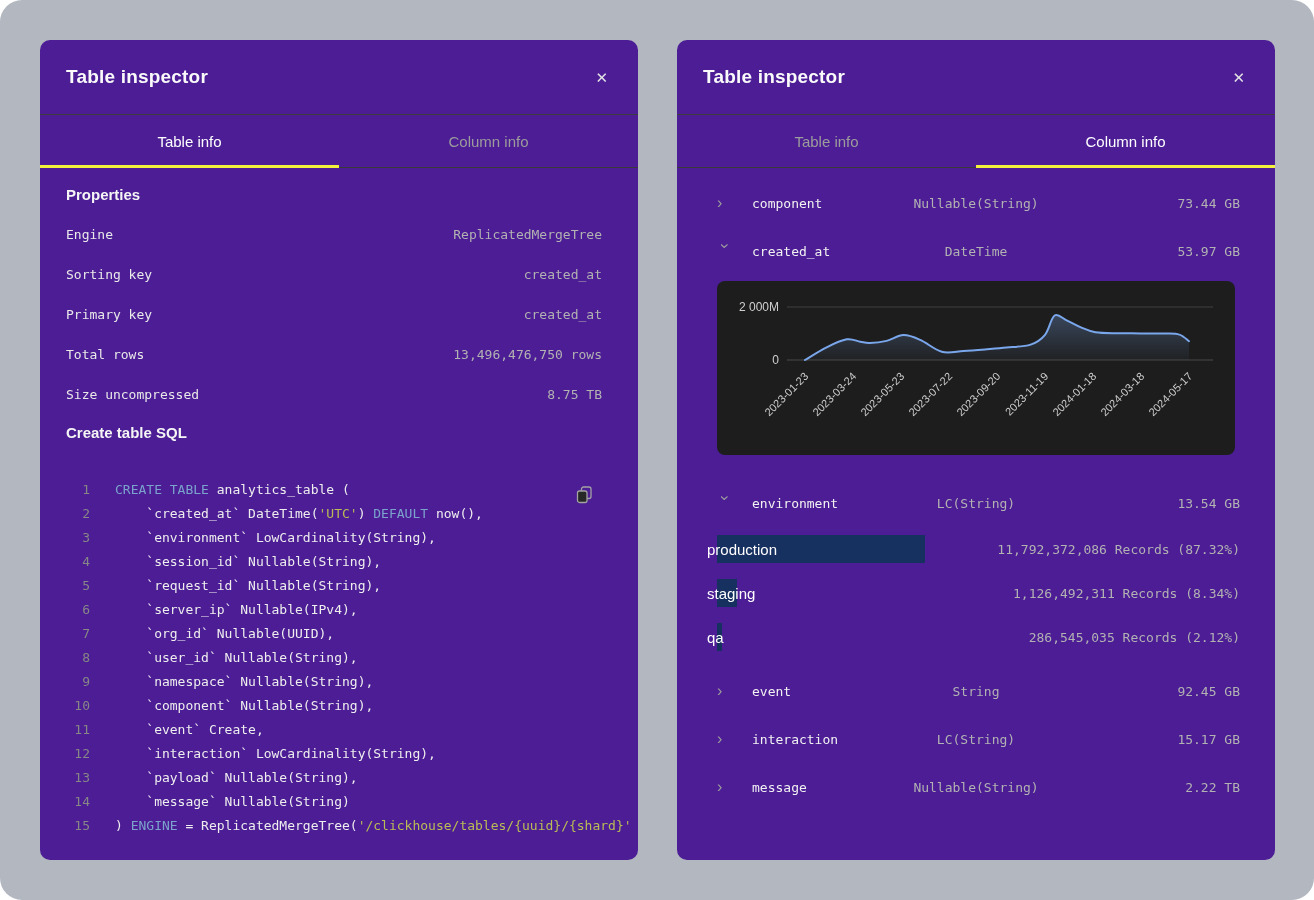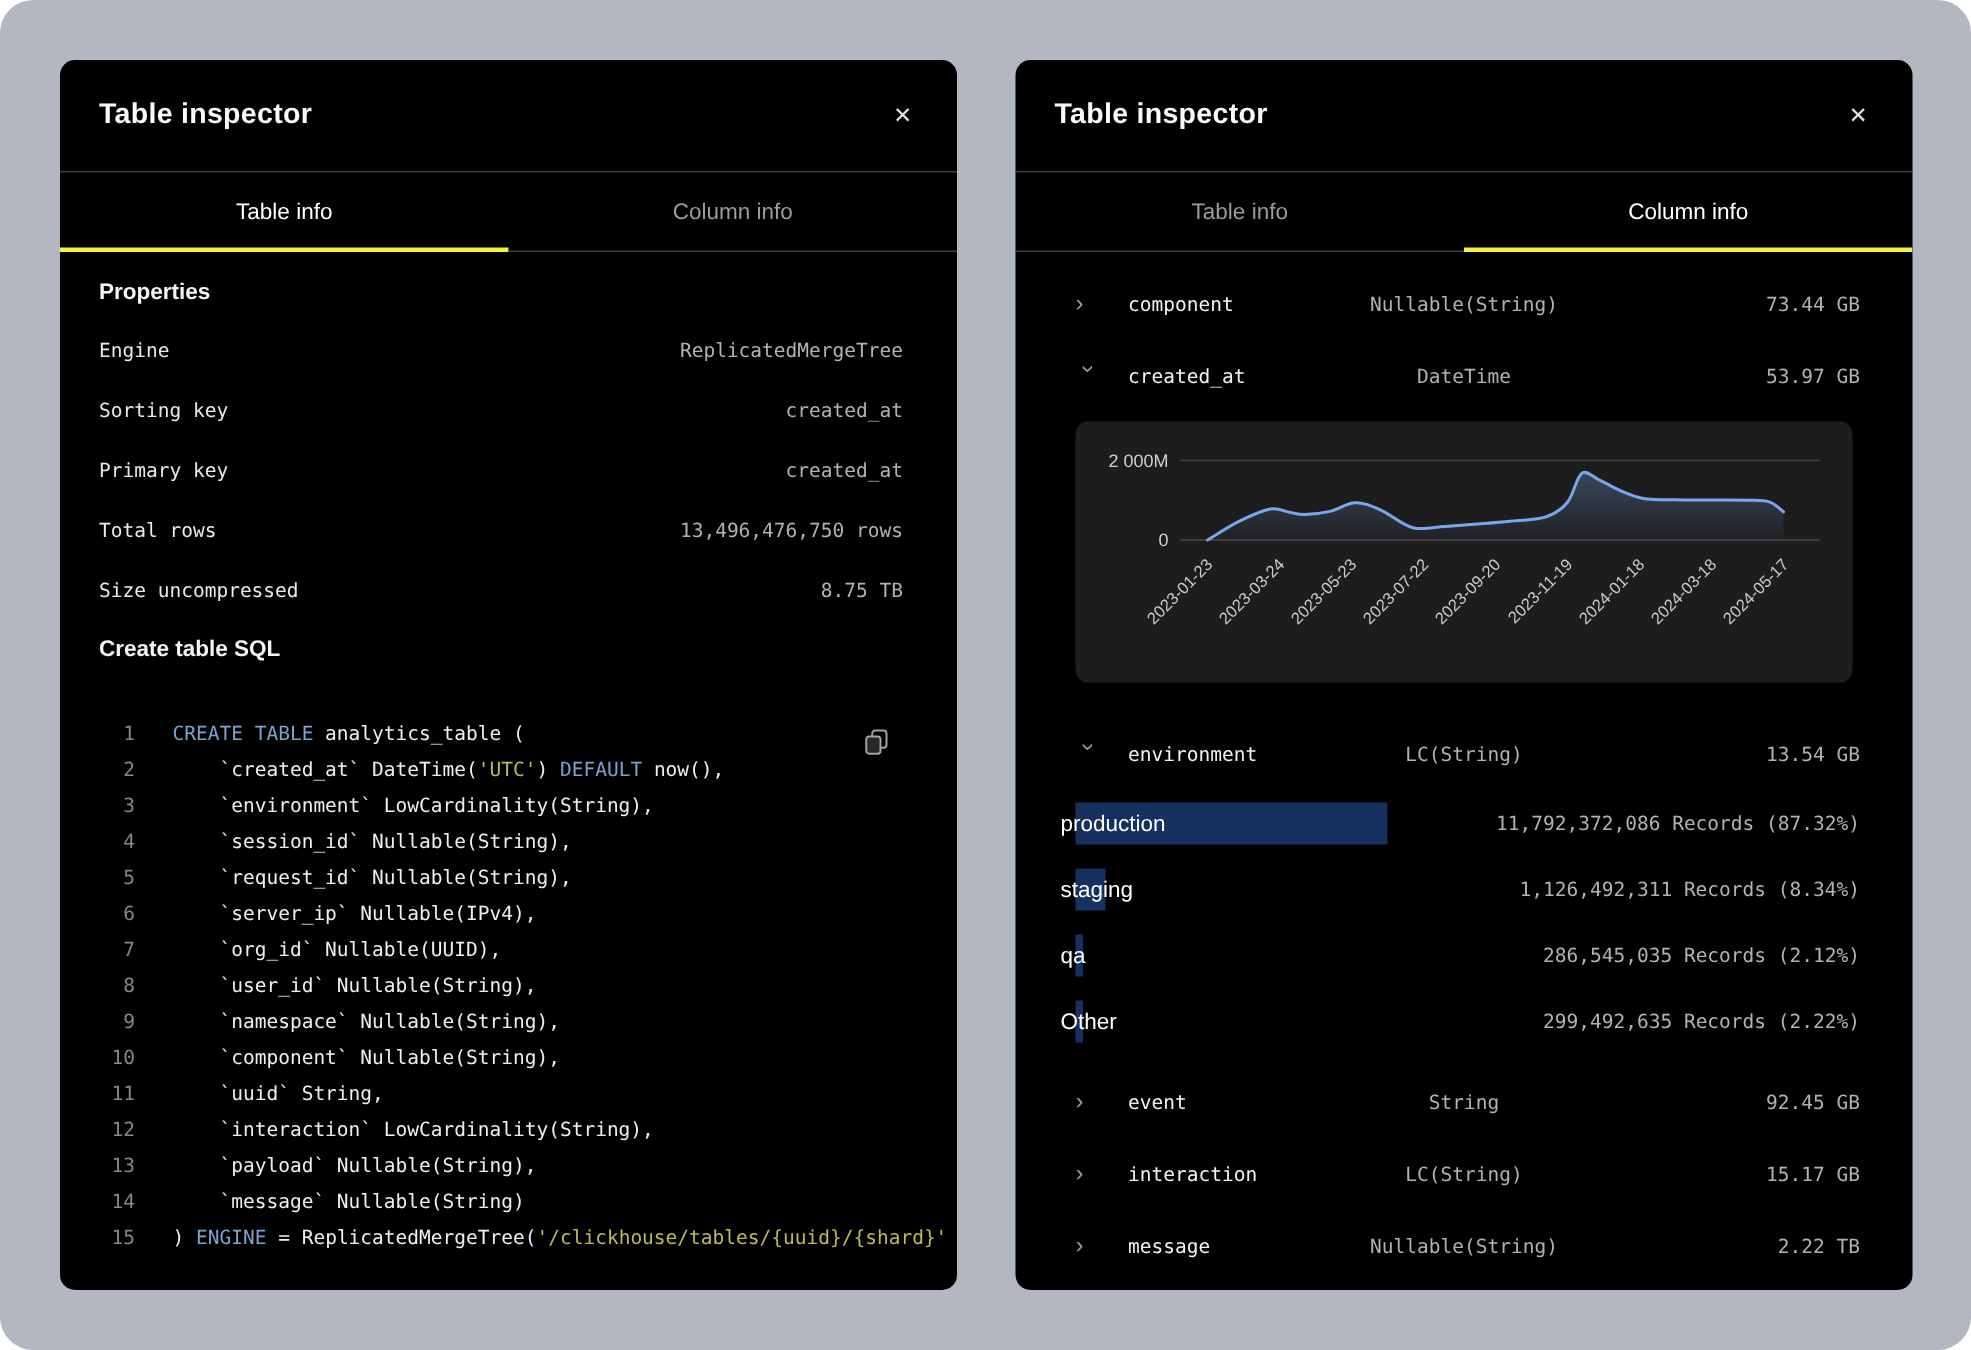"Table inspector" .panel { background: #000000 -> #4c1d95 }
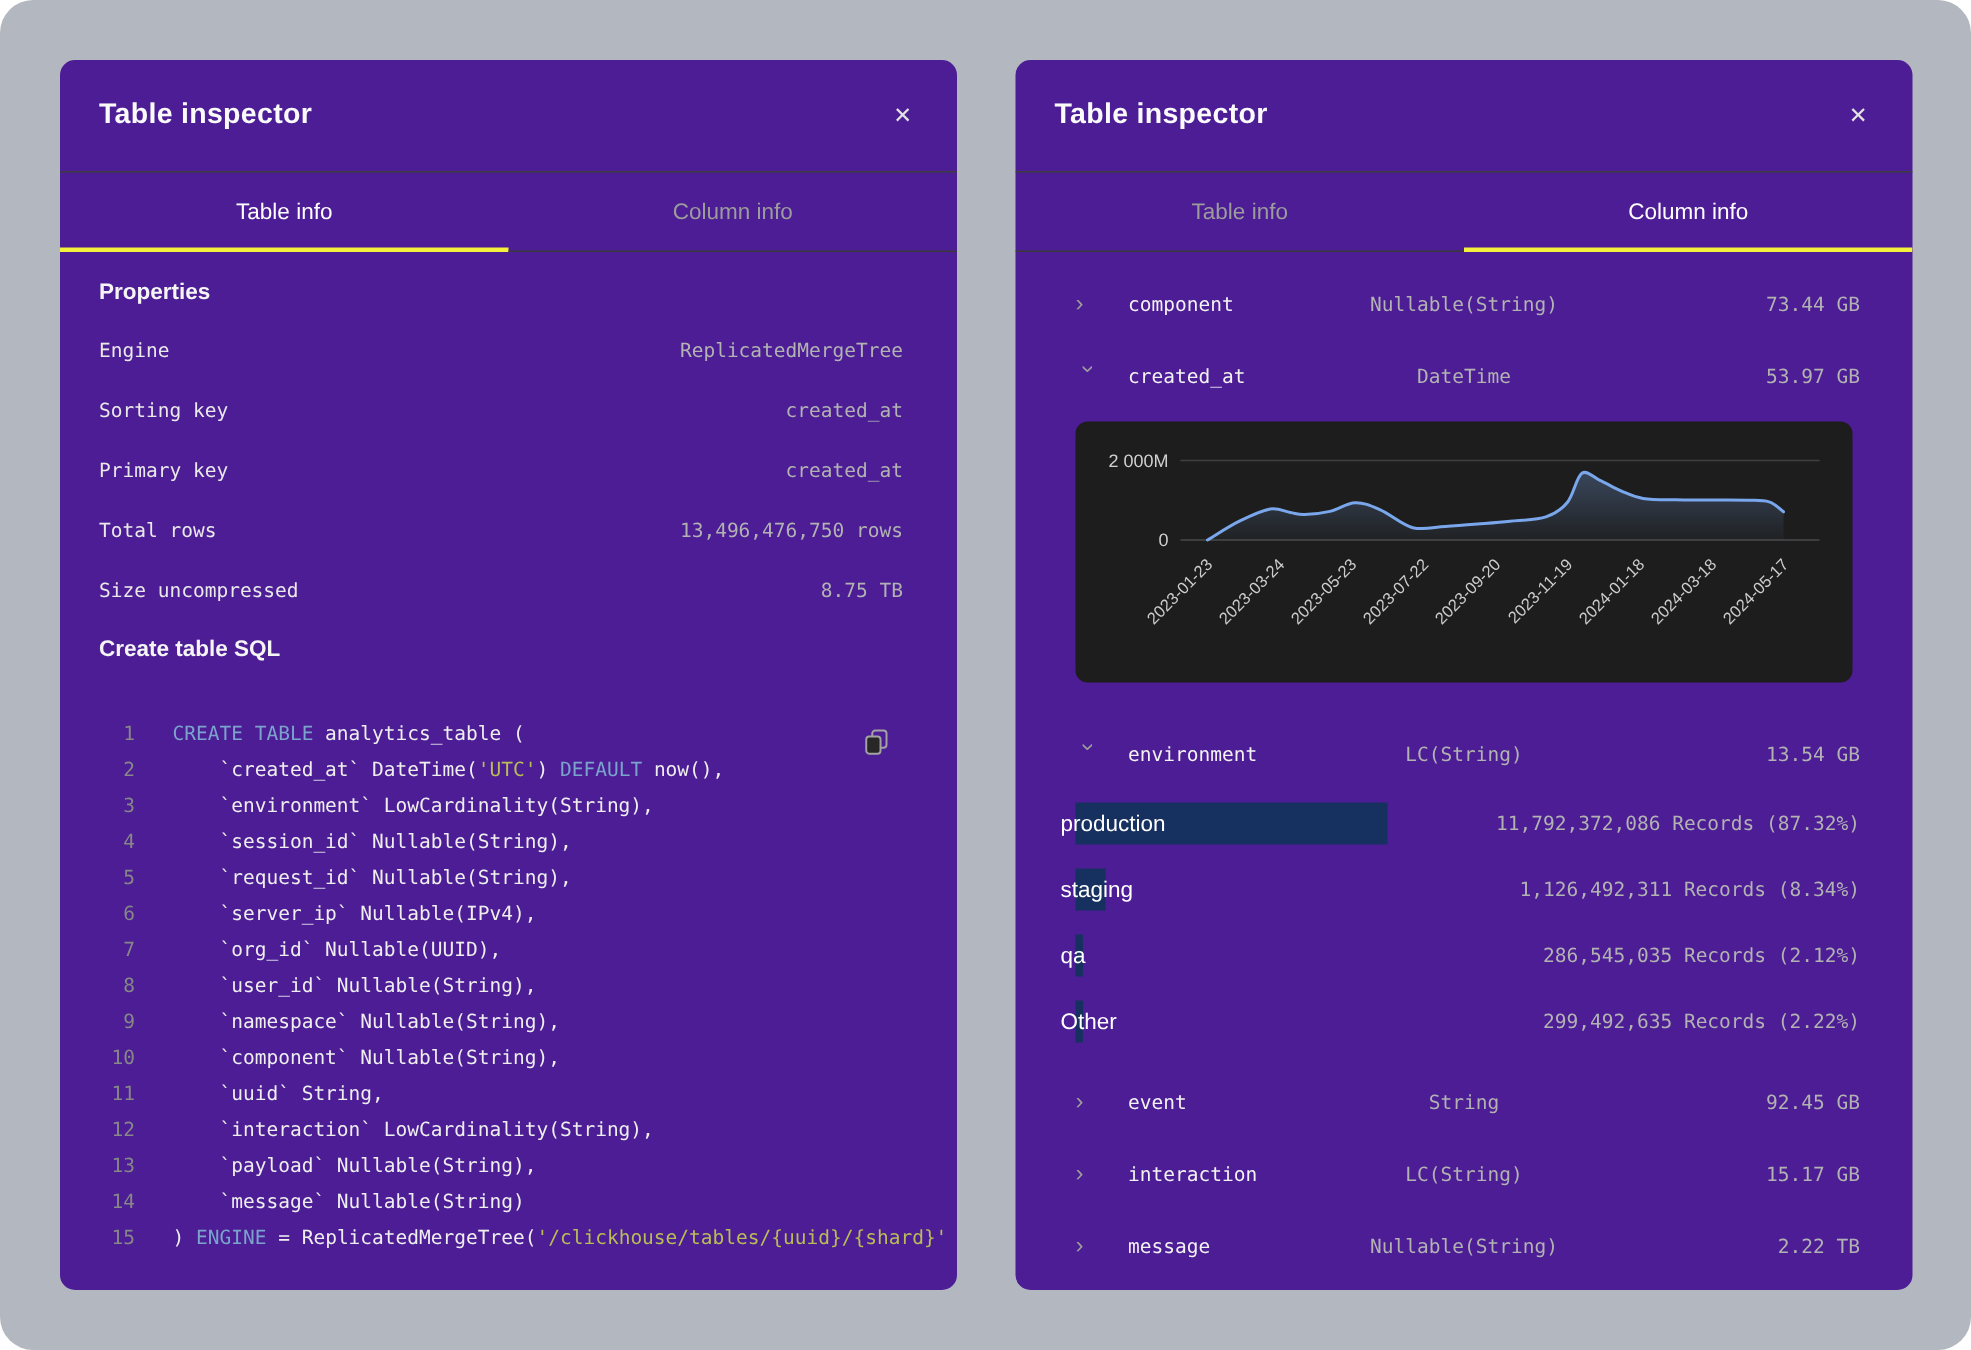"Other" div.env-row { html: <div> <span></span> <span>Other</span> <span>299,492,635 Records (2.22%)</span> </div> -> none }
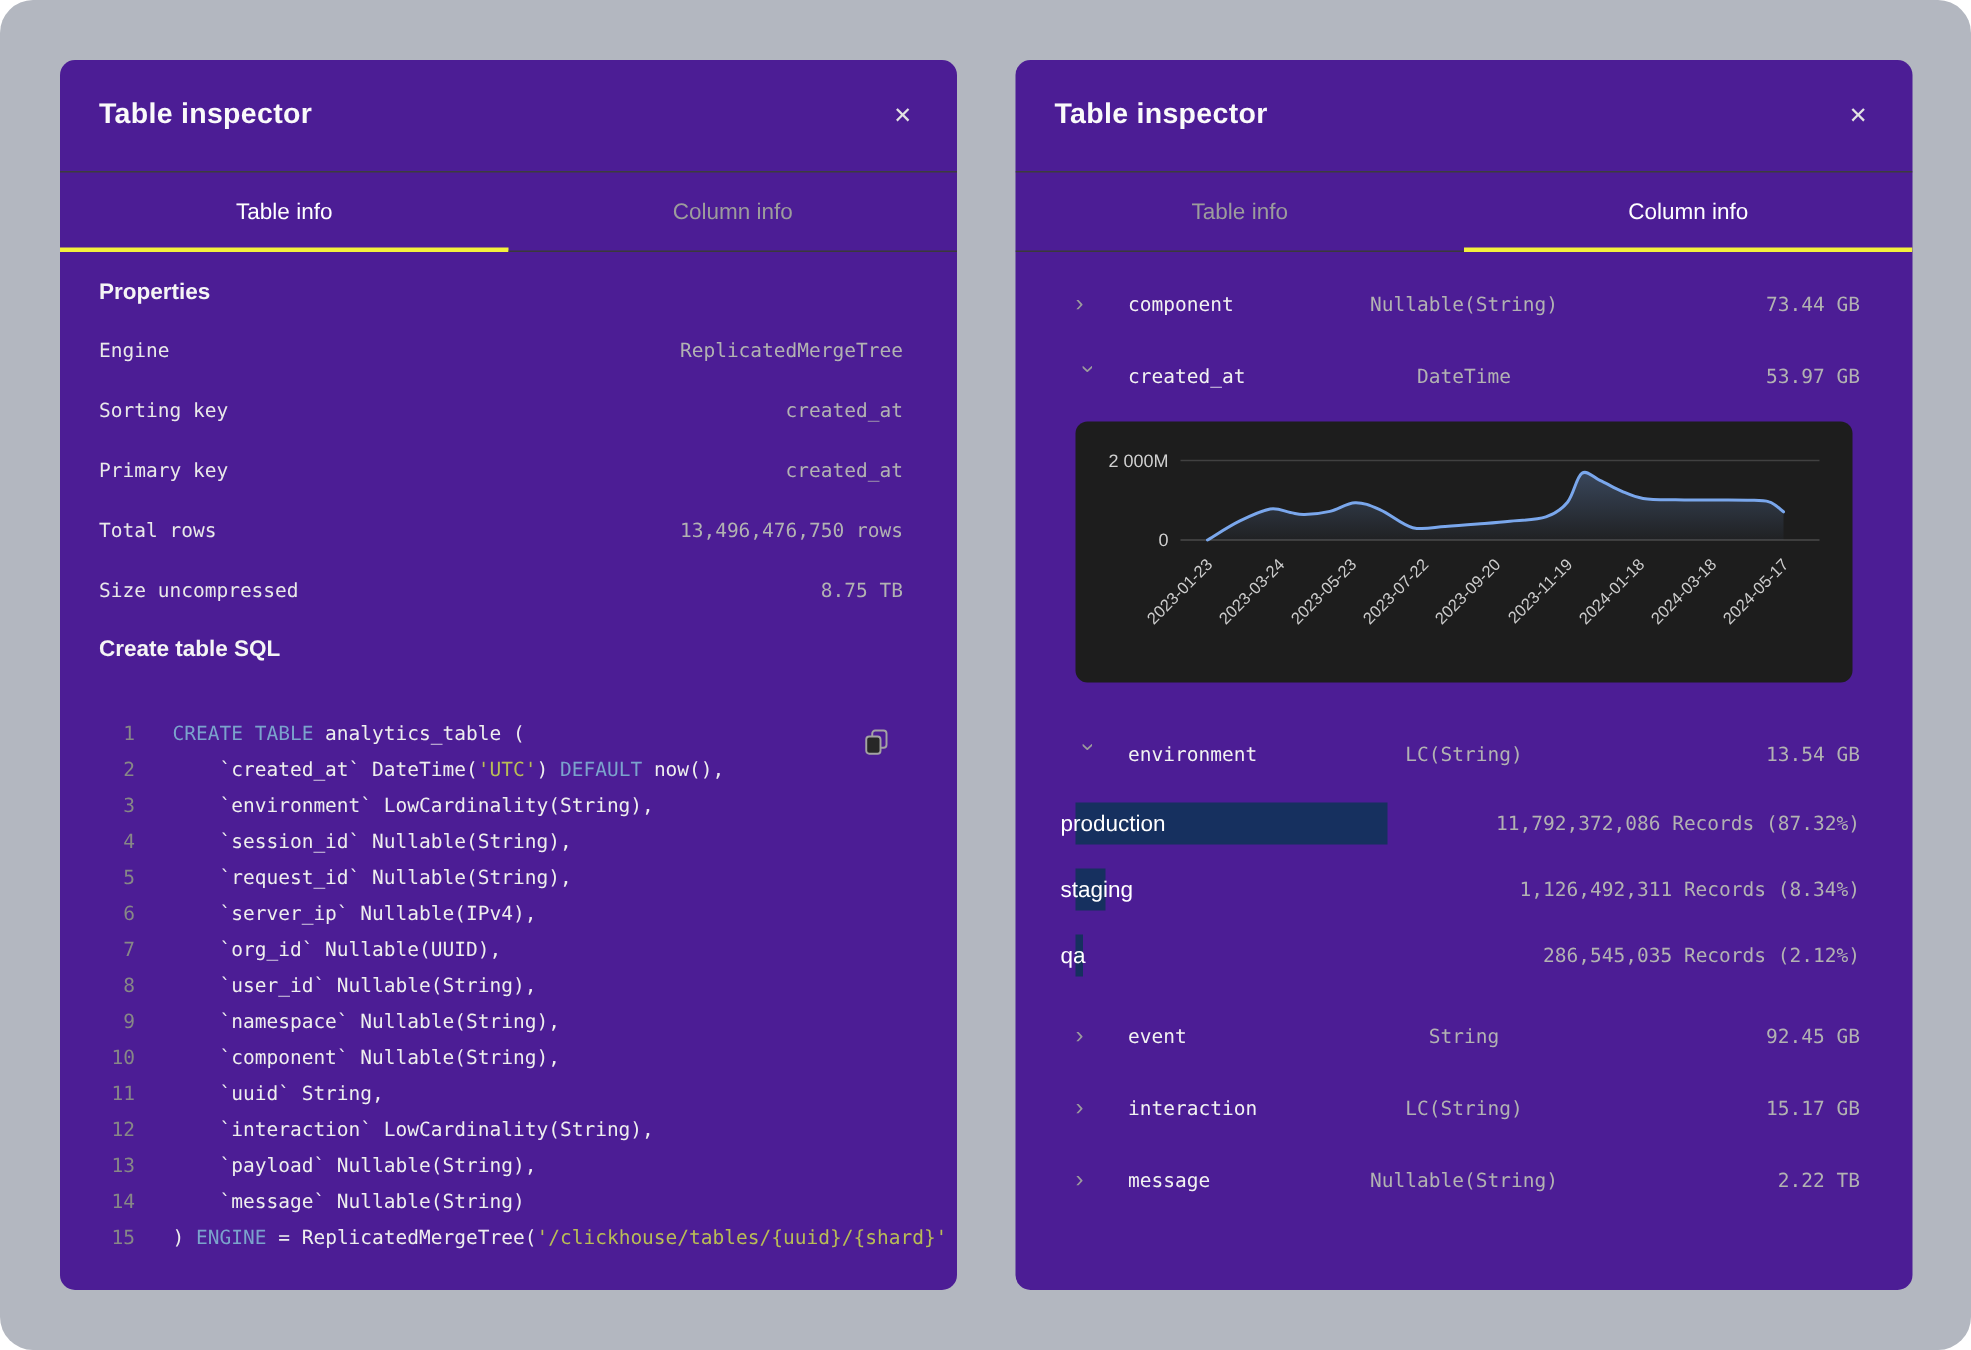"`uuid` String," span { text: uuid` String -> event` Create }
